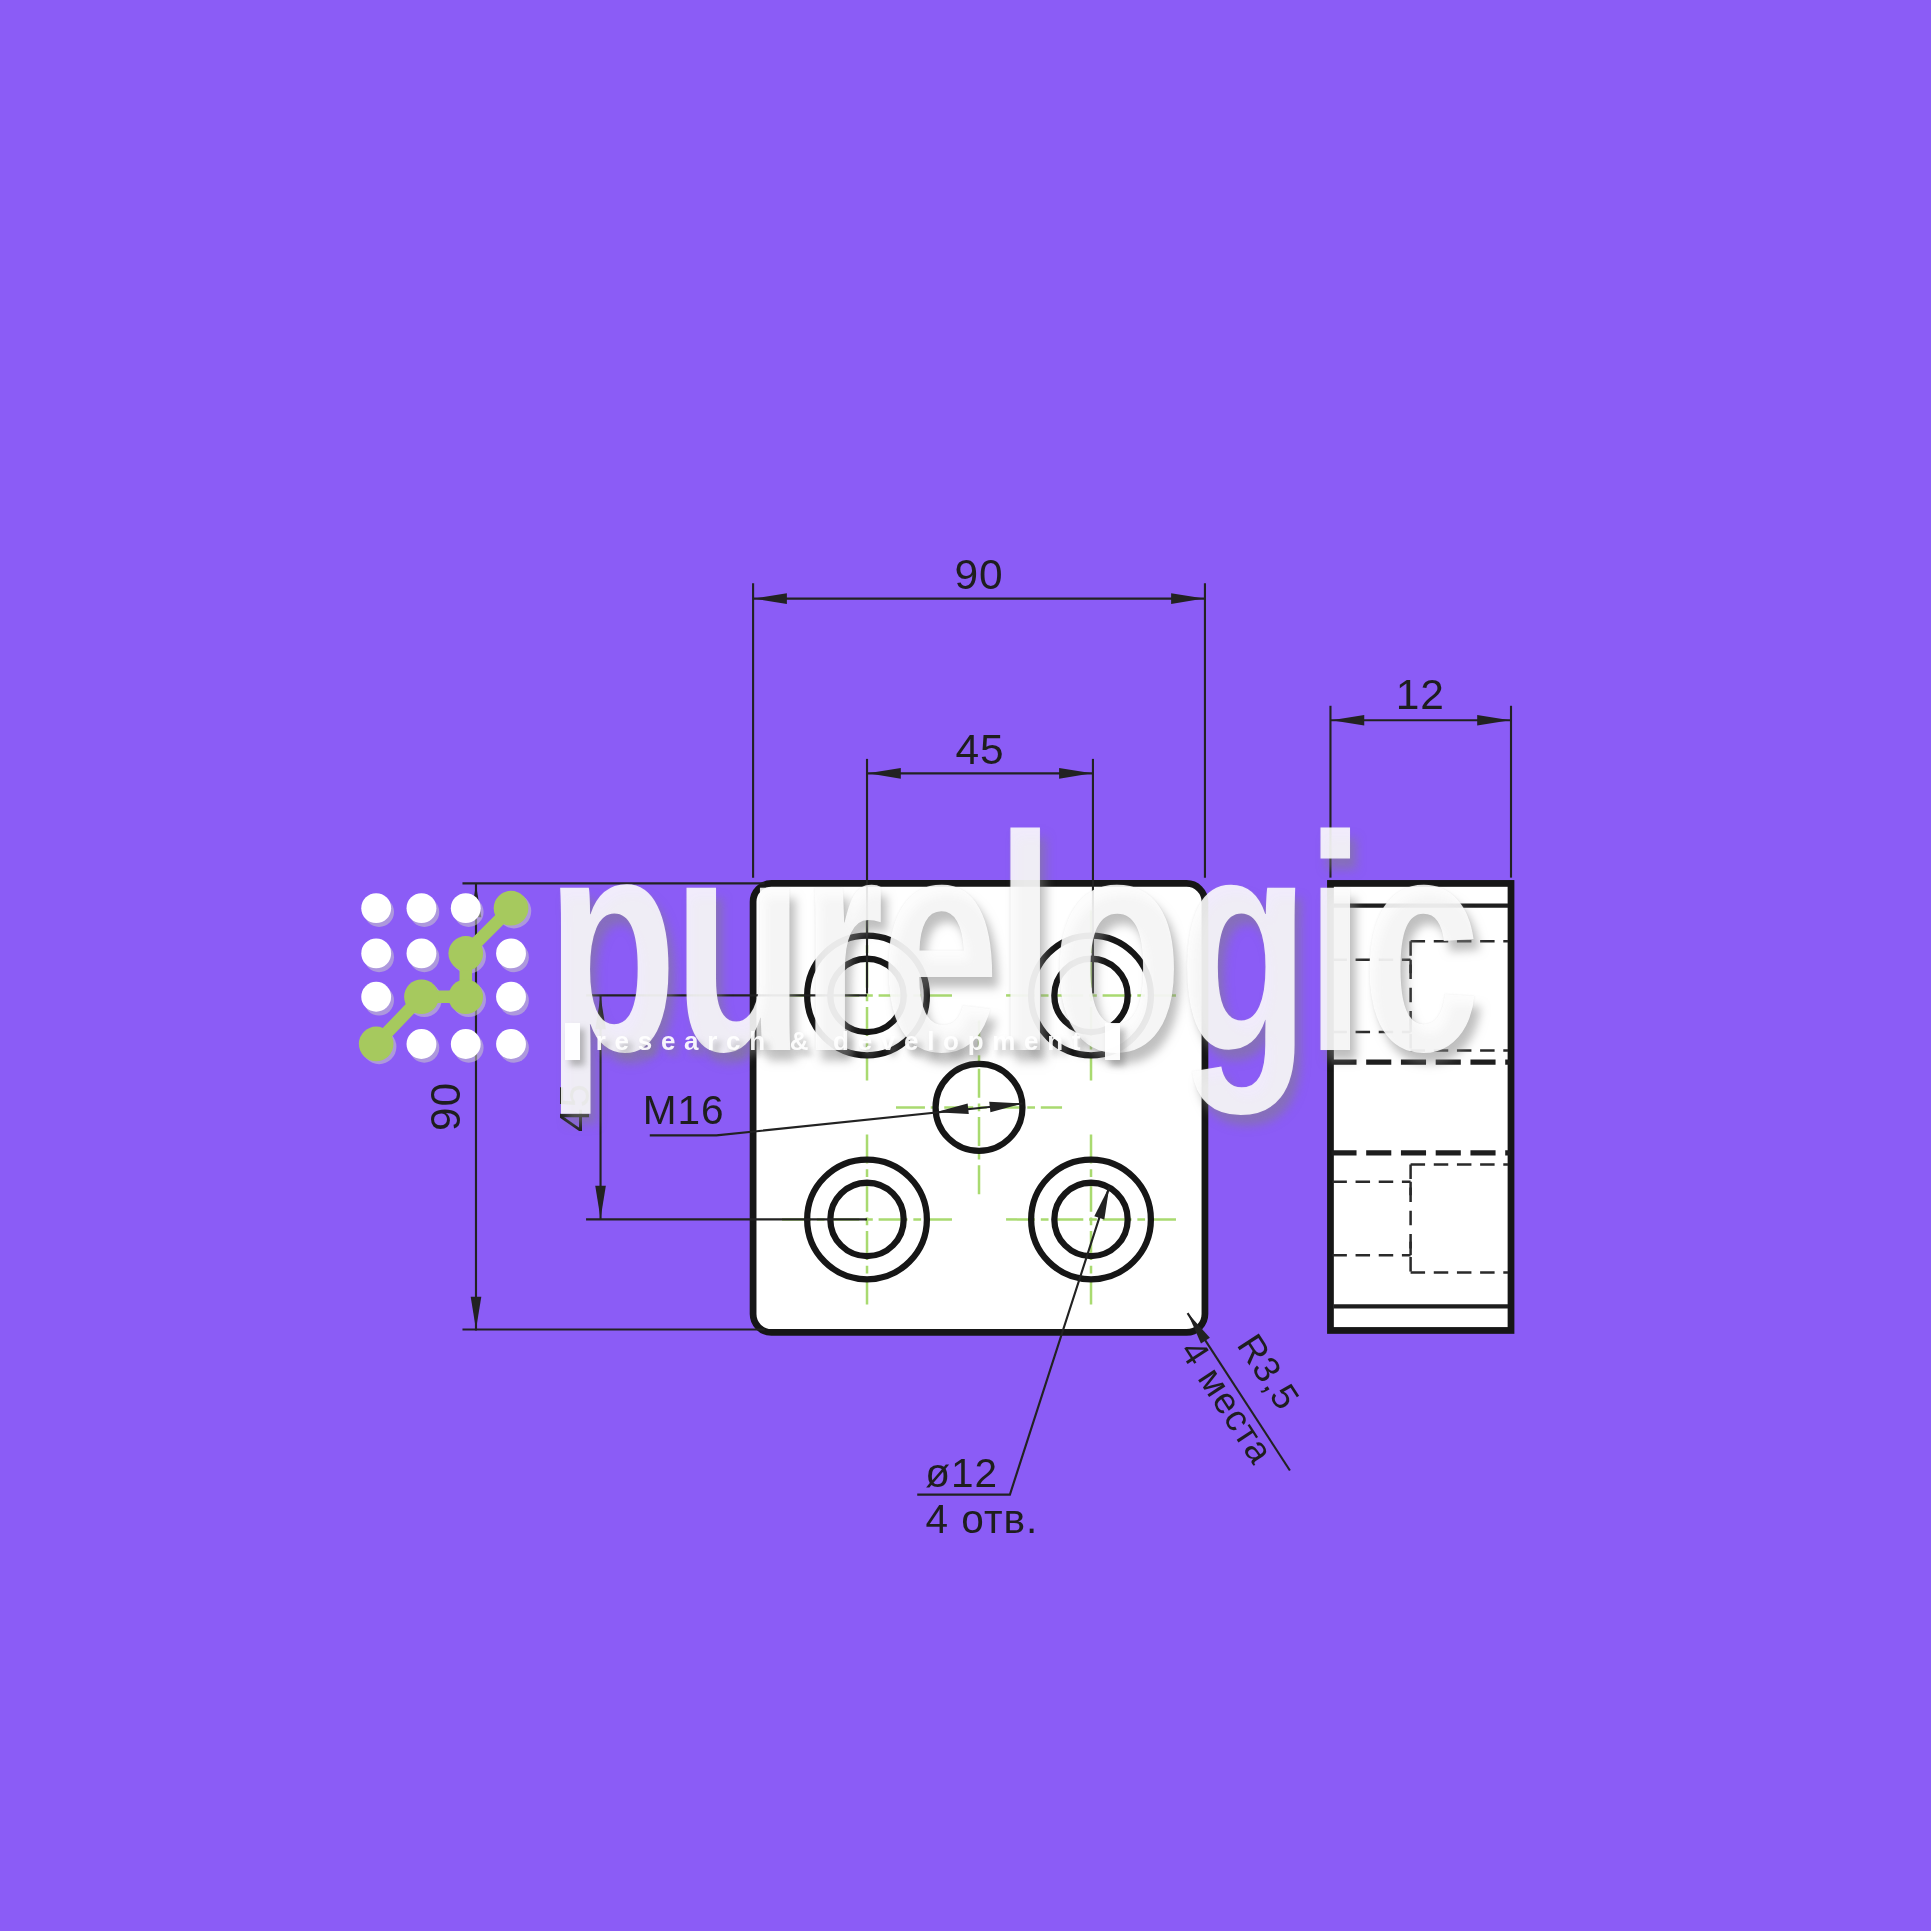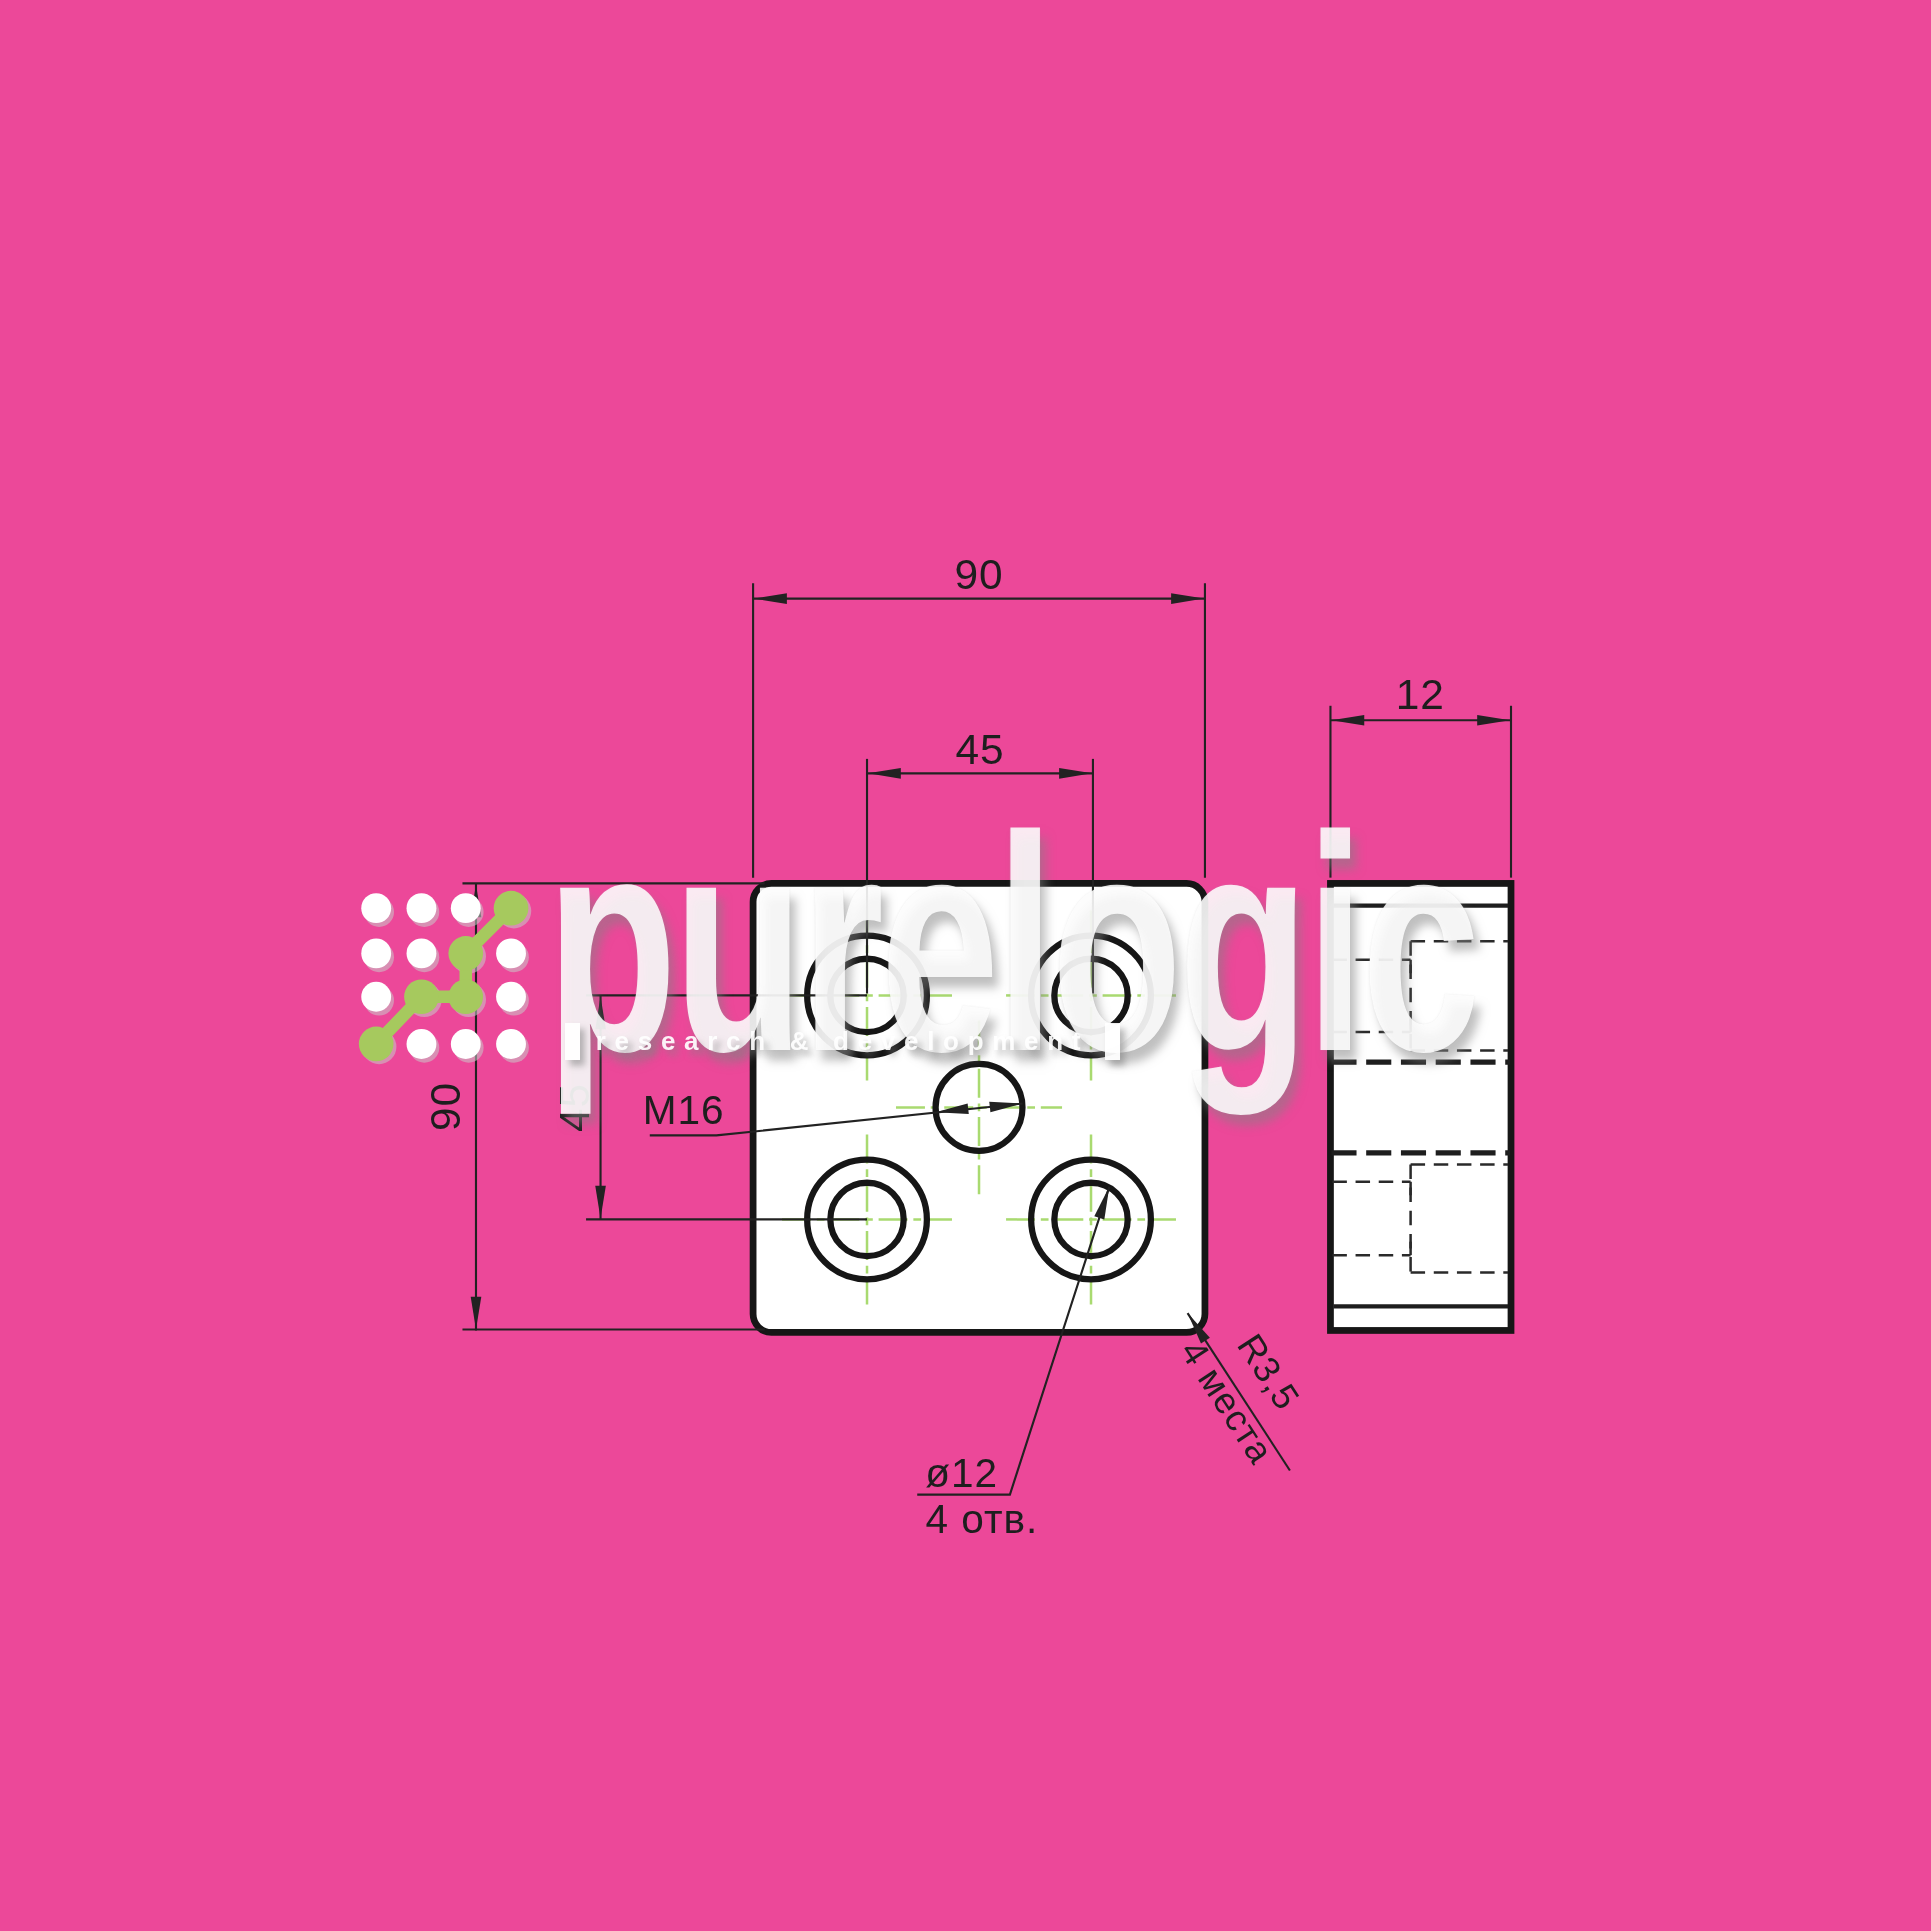"90" .page { background: #ec4899 -> #8b5cf6 }
